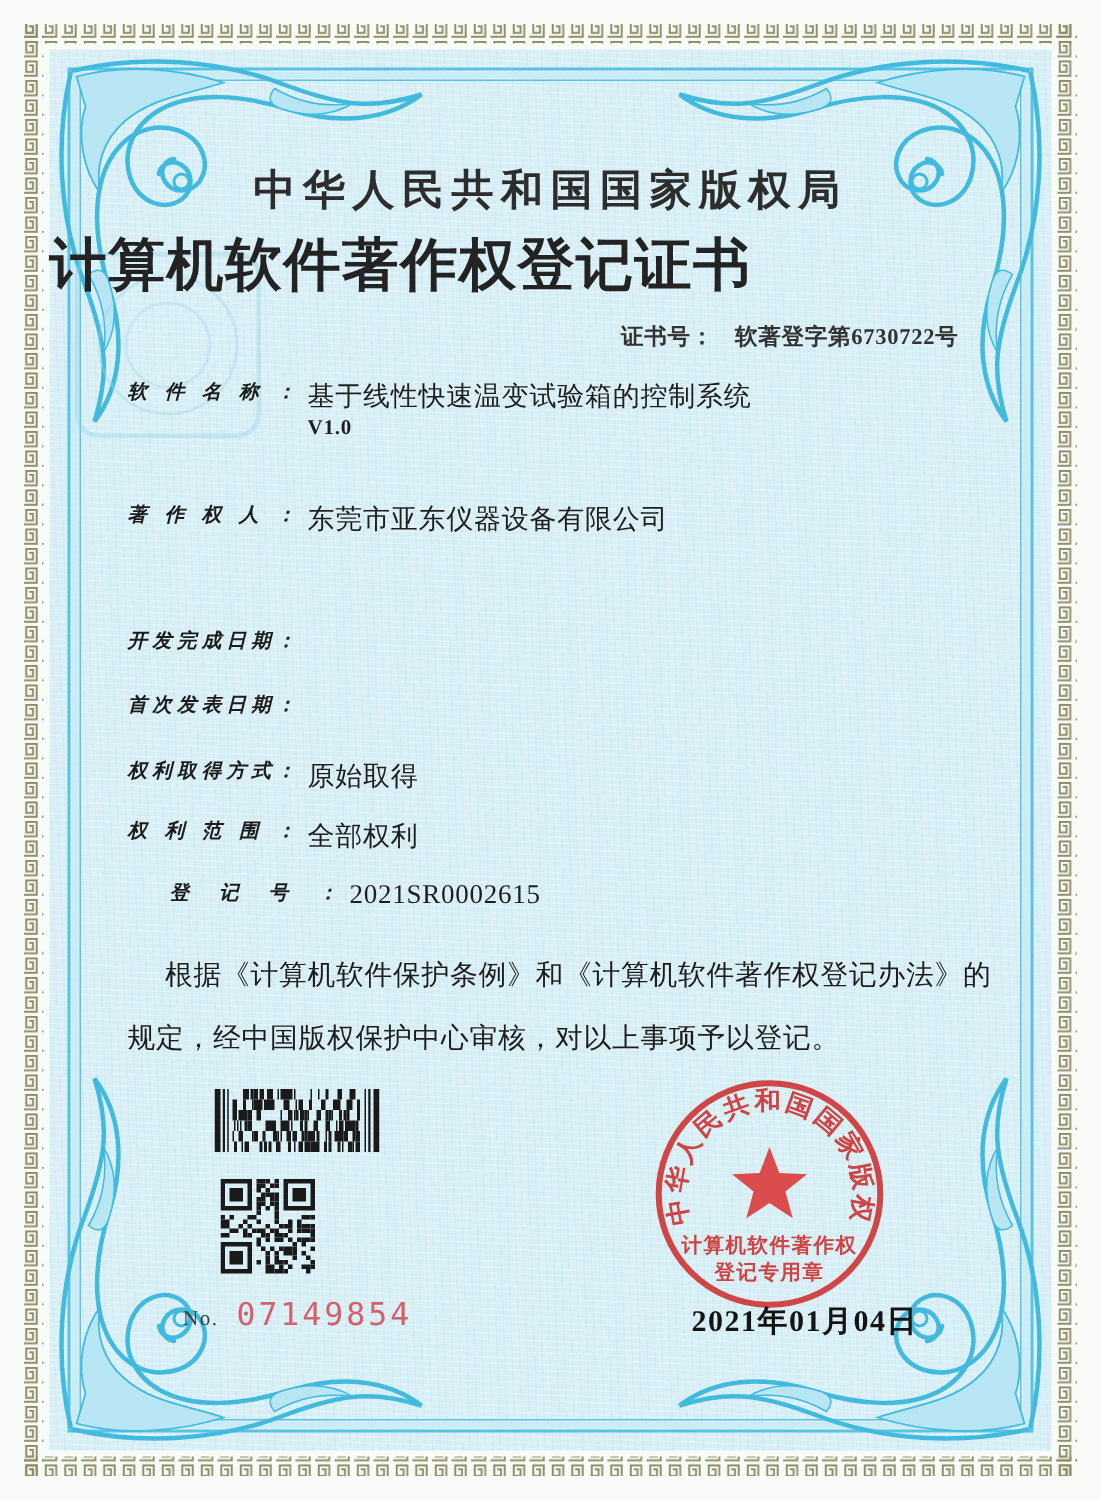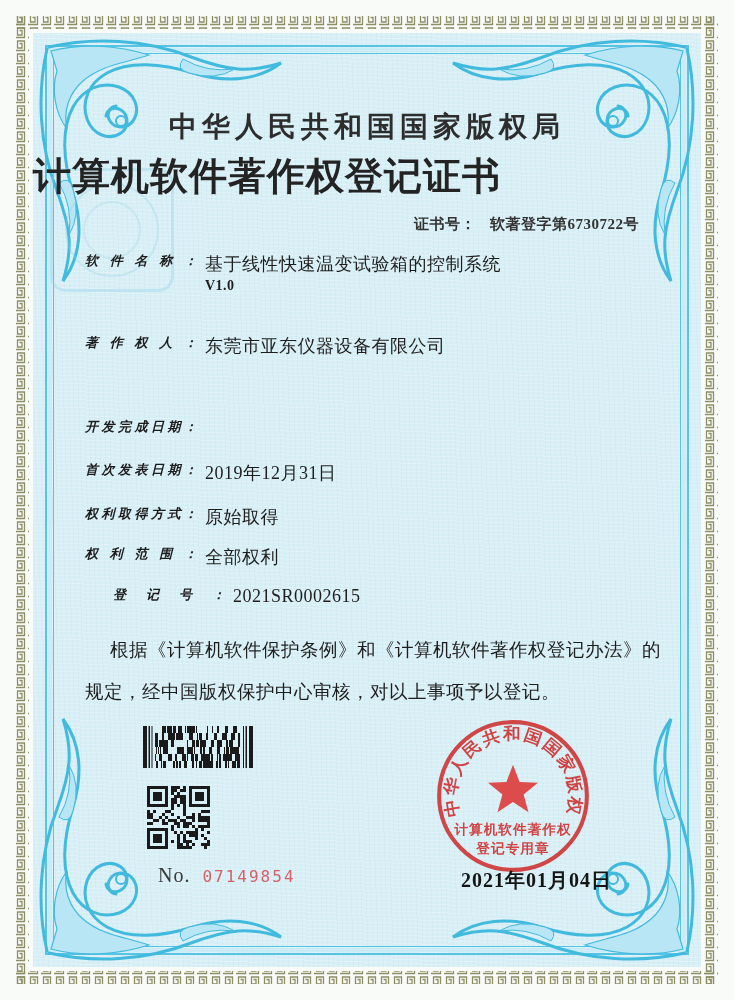"2019年12月31日" span.fvalue { html: <span>2019年12月31日</span> -> none }
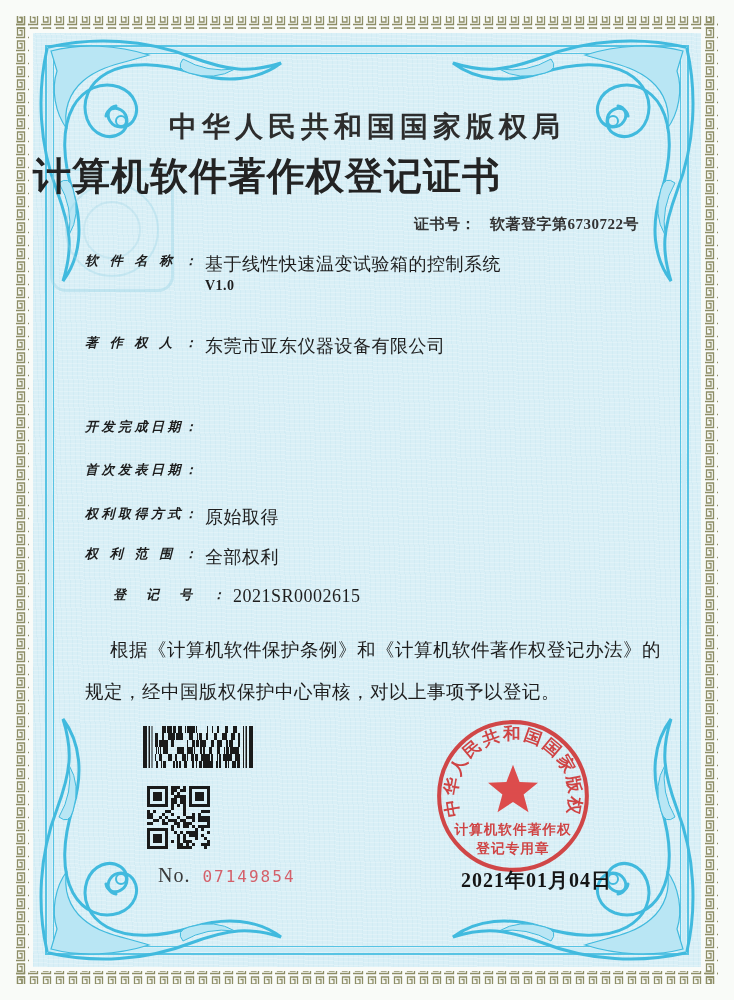"No." .serial .no { font-size: 20px -> 14px; margin-left: 36px -> none }
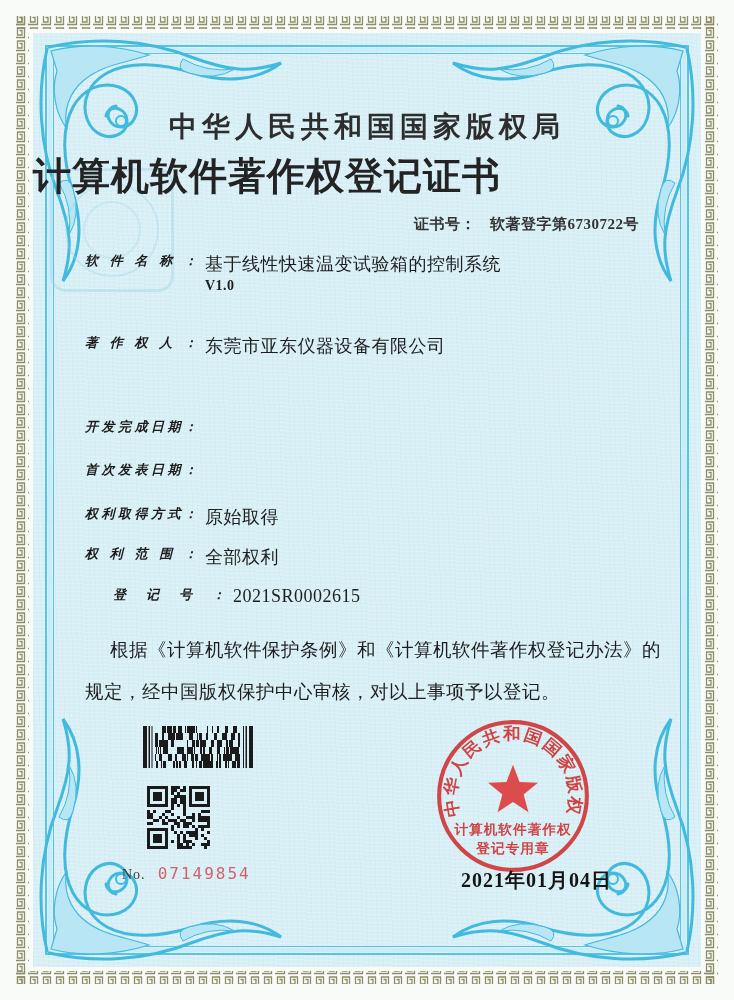"07149854" .serial .num { font-size: 16px -> 21px }
